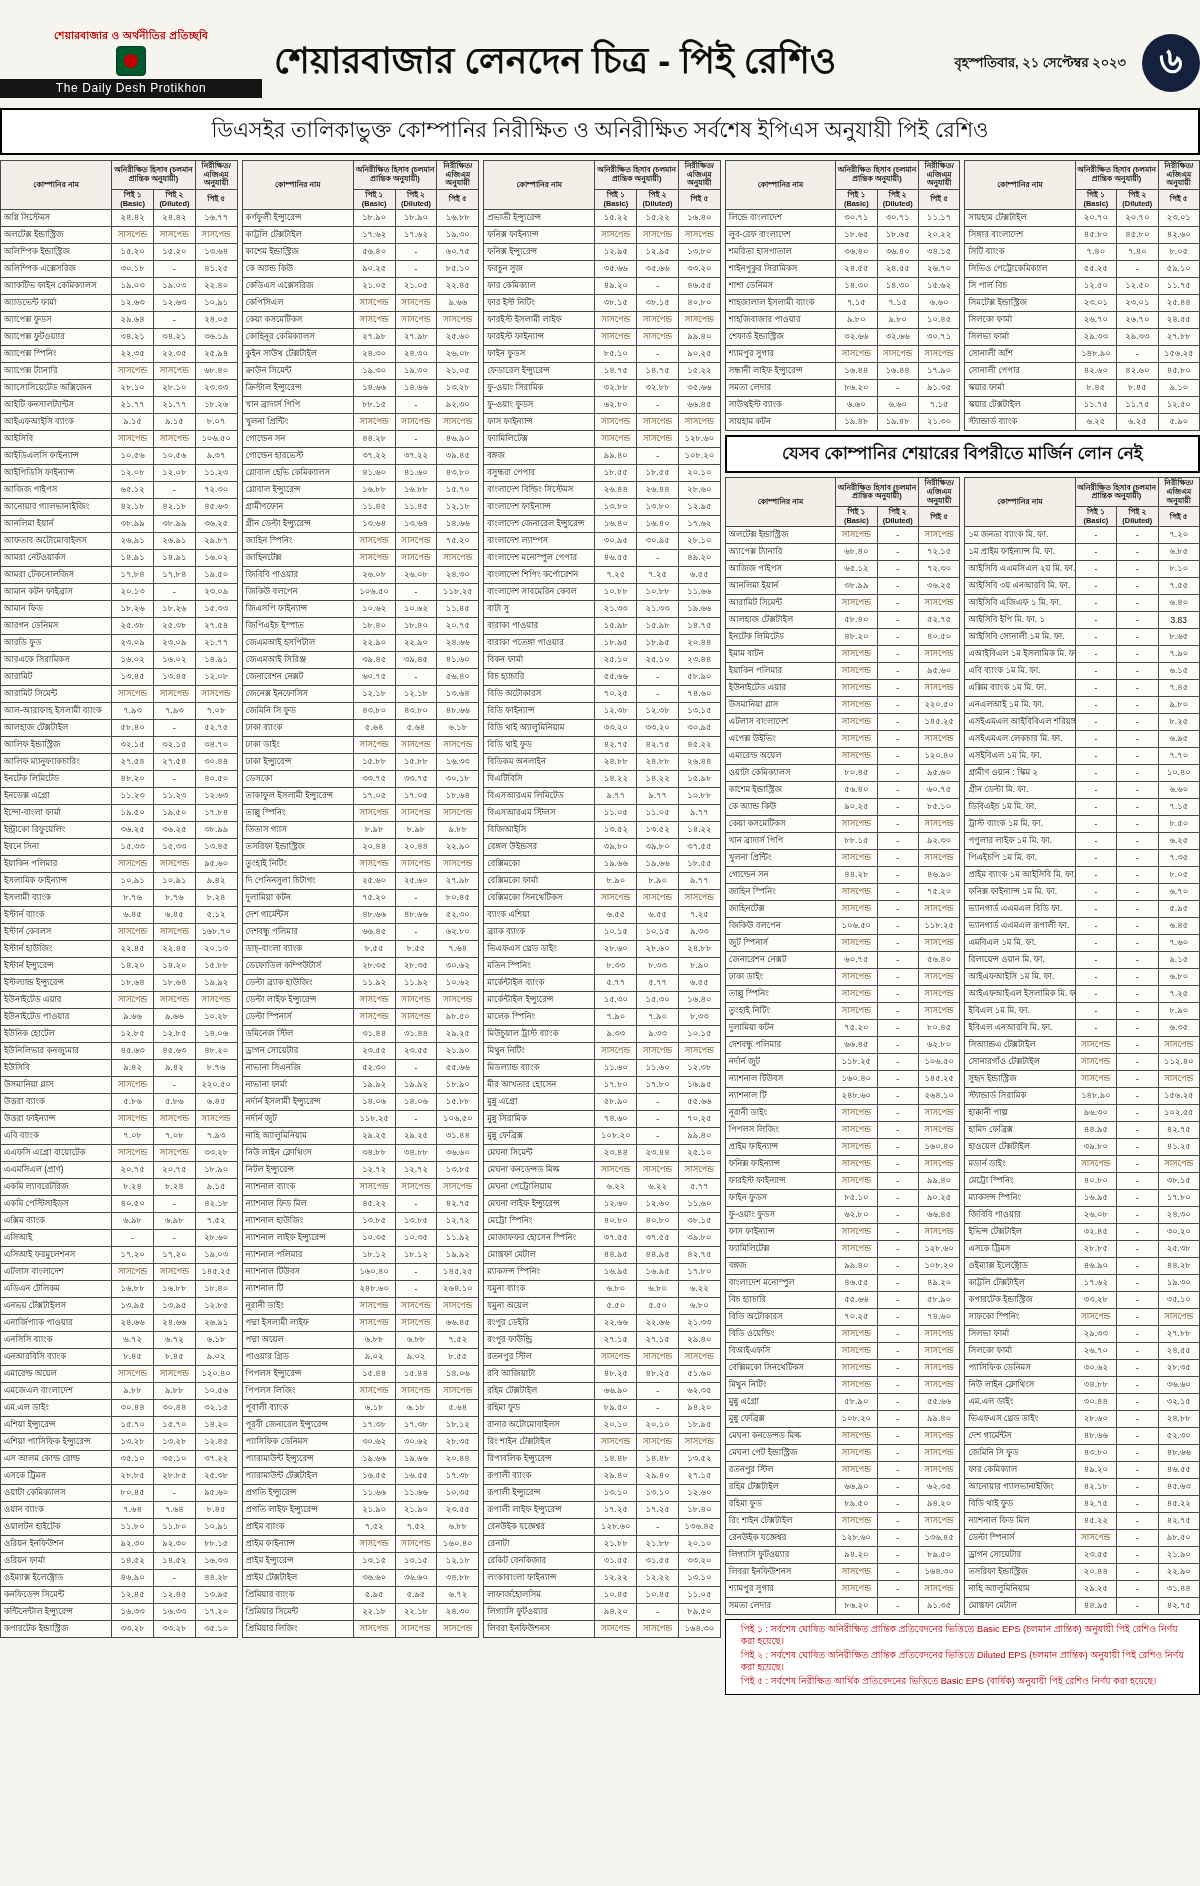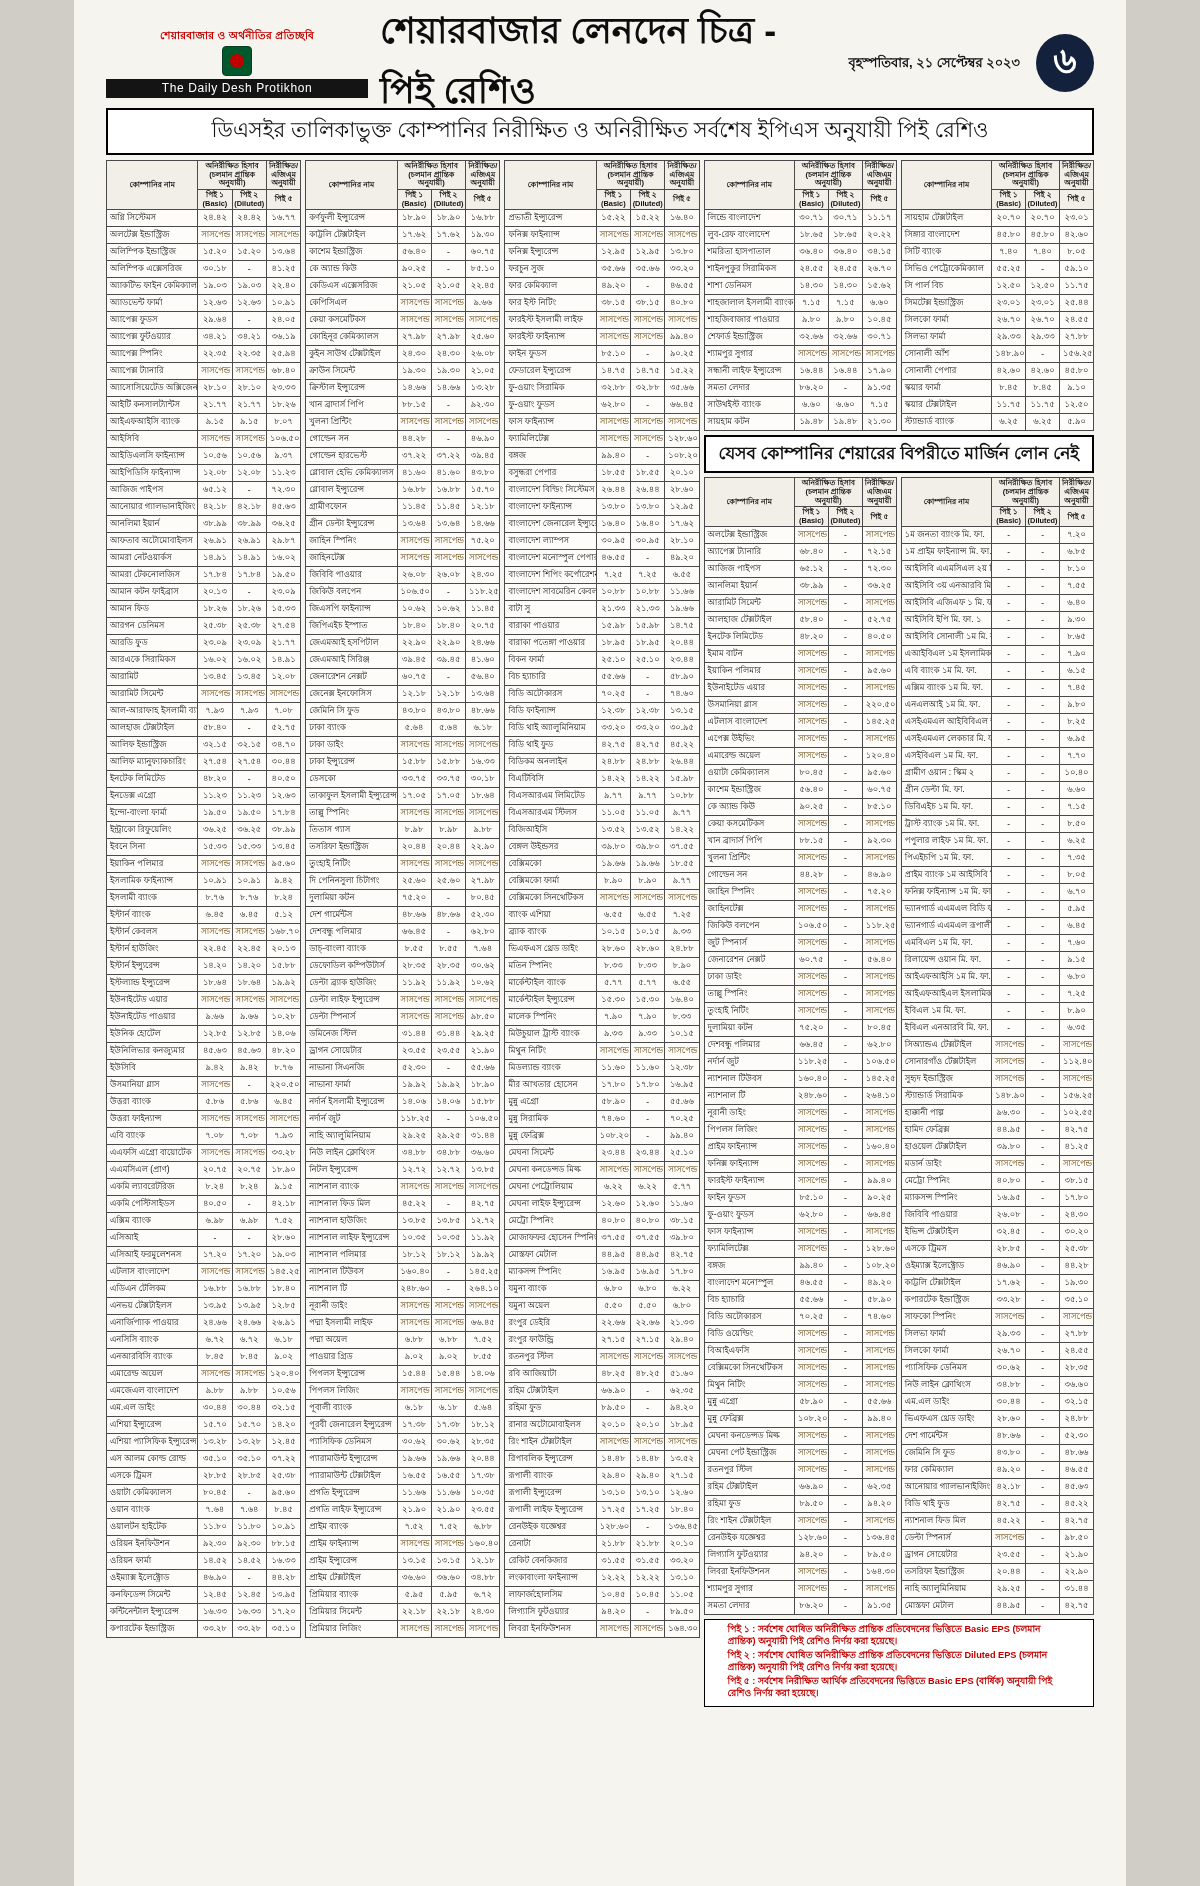"শেয়ারবাজার ও অর্থনীতির প্রতিচ্ছবি" .page { padding: 24px 32px 8px -> 24px 0 8px; width: 1052px -> 1200px }
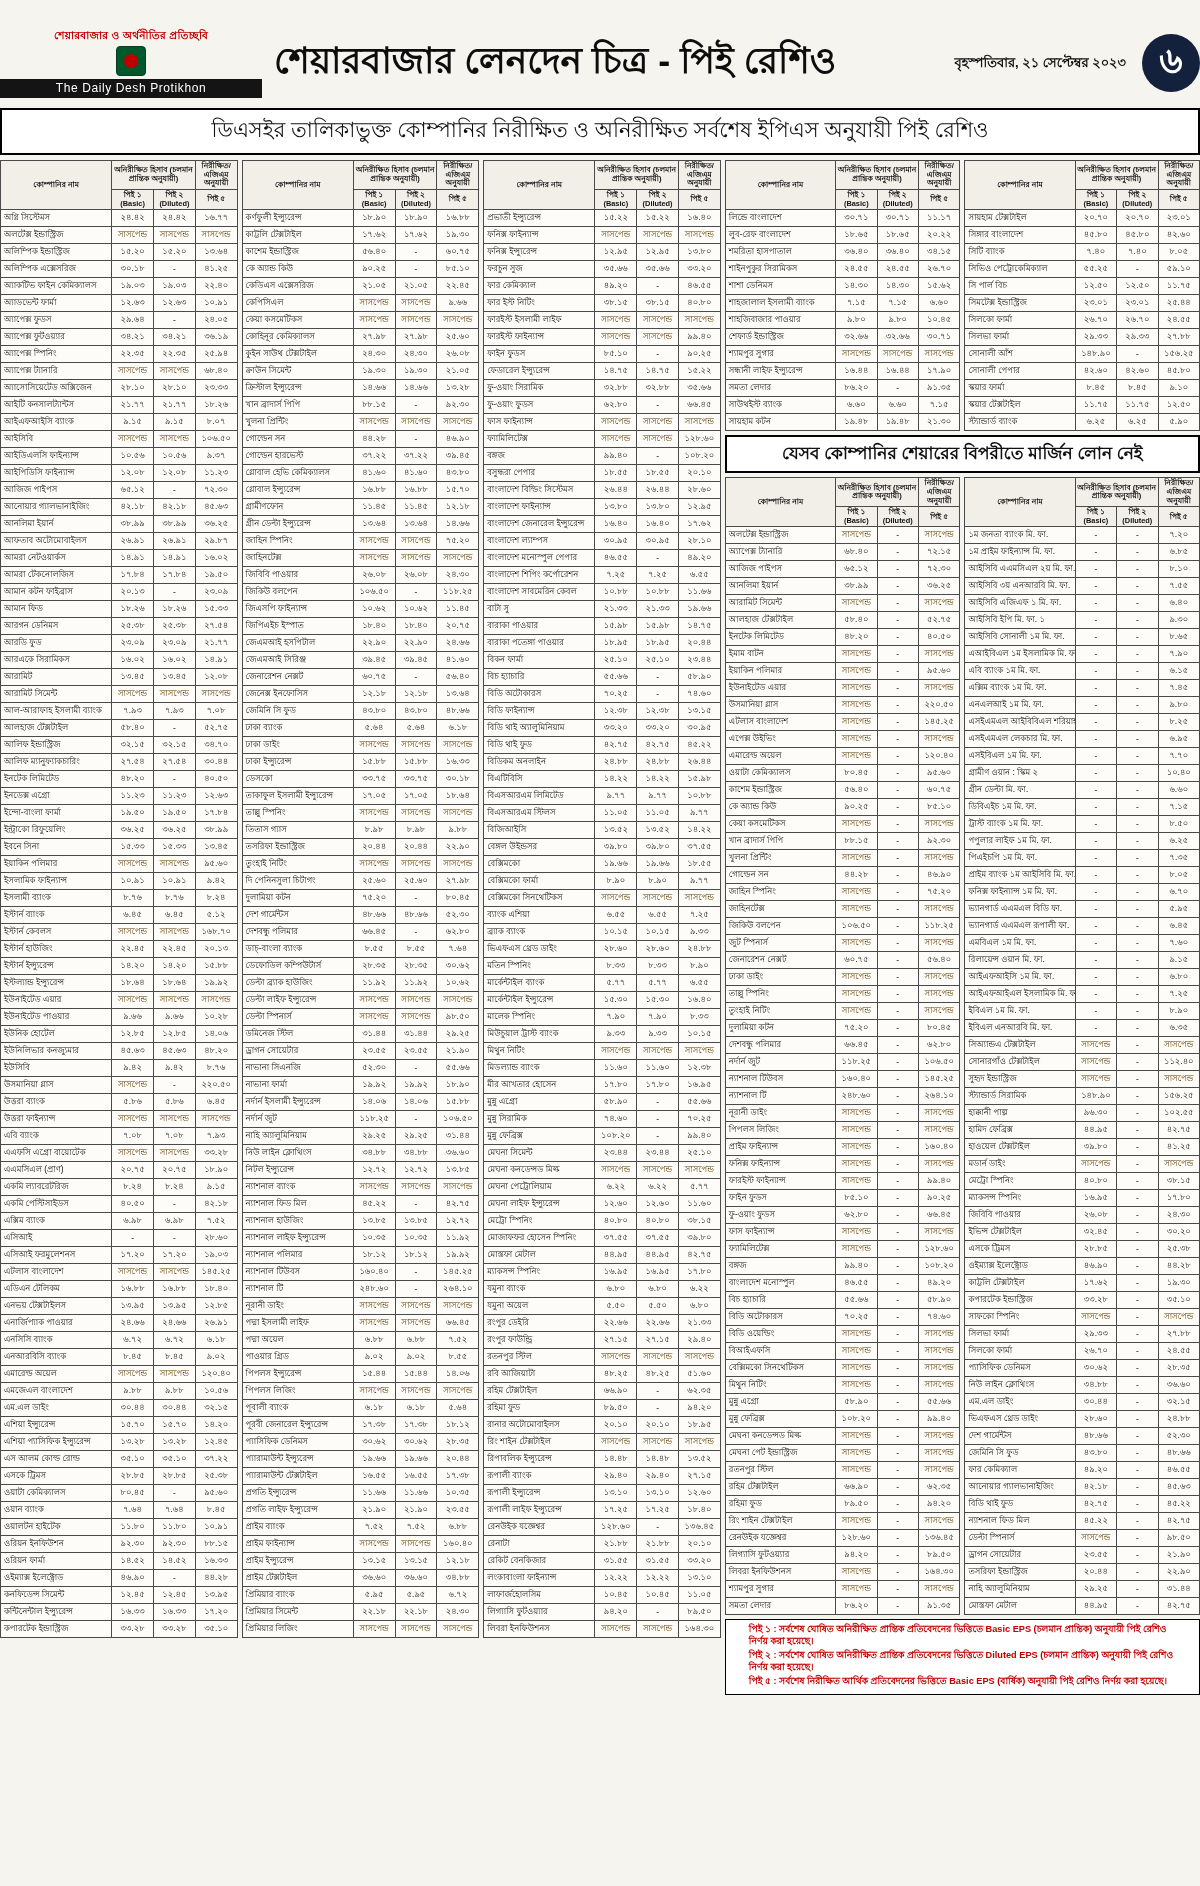"৯.৩০" td { text: ৯.৩০ -> 3.83 }
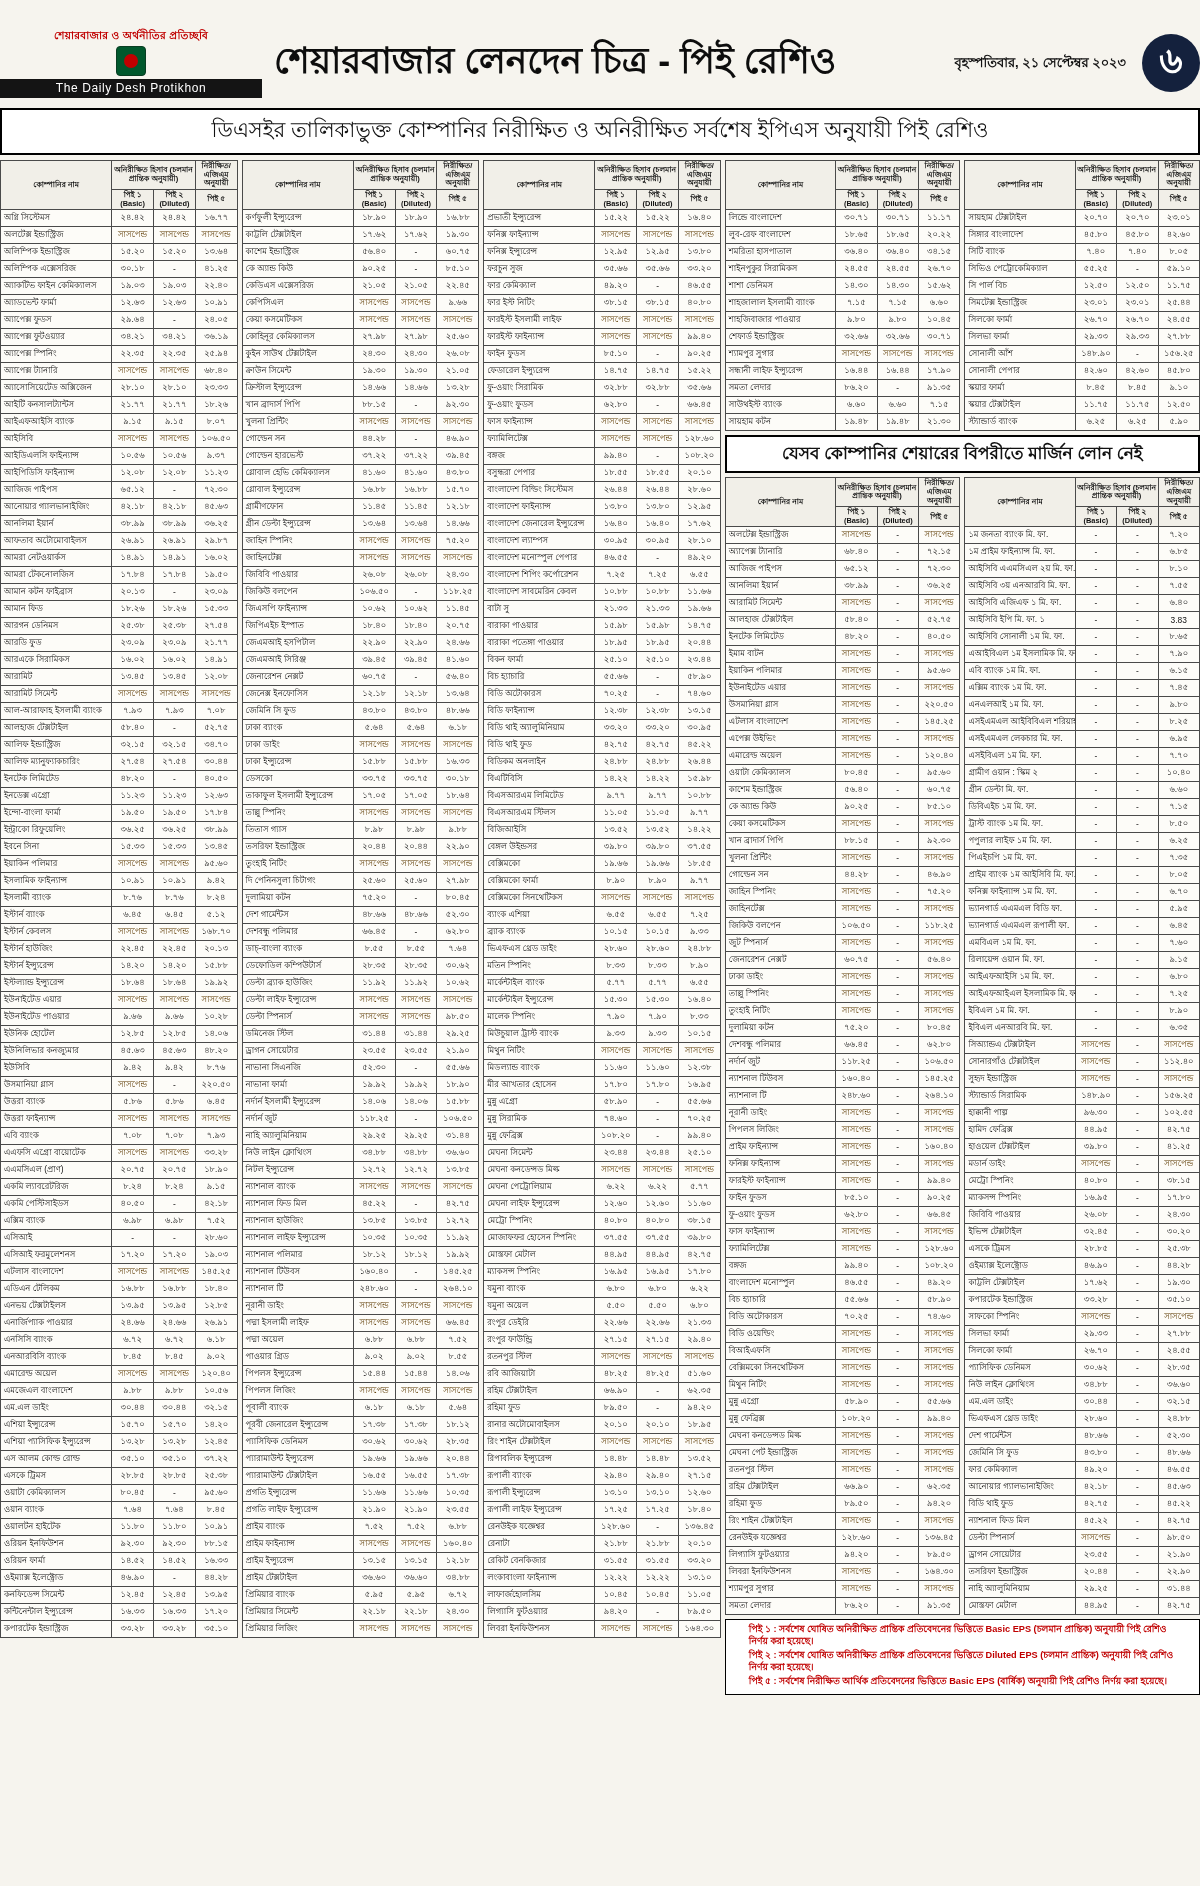"পিই ১ : সর্বশেষ ঘোষিত" .footnote p { font-weight: bold -> normal; margin: 0 16px 2px -> 0 8px 2px }
